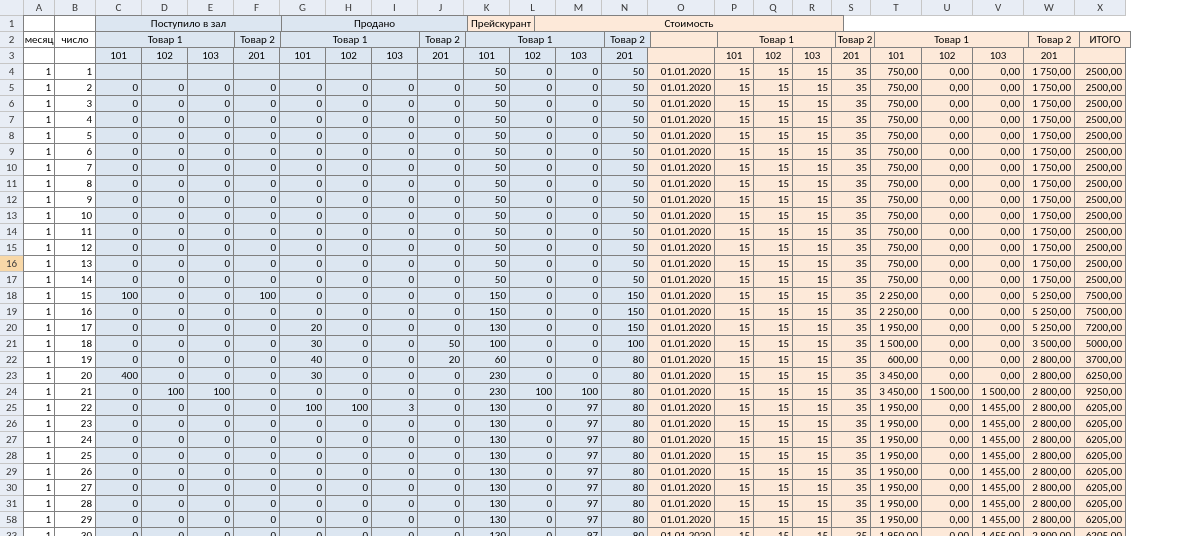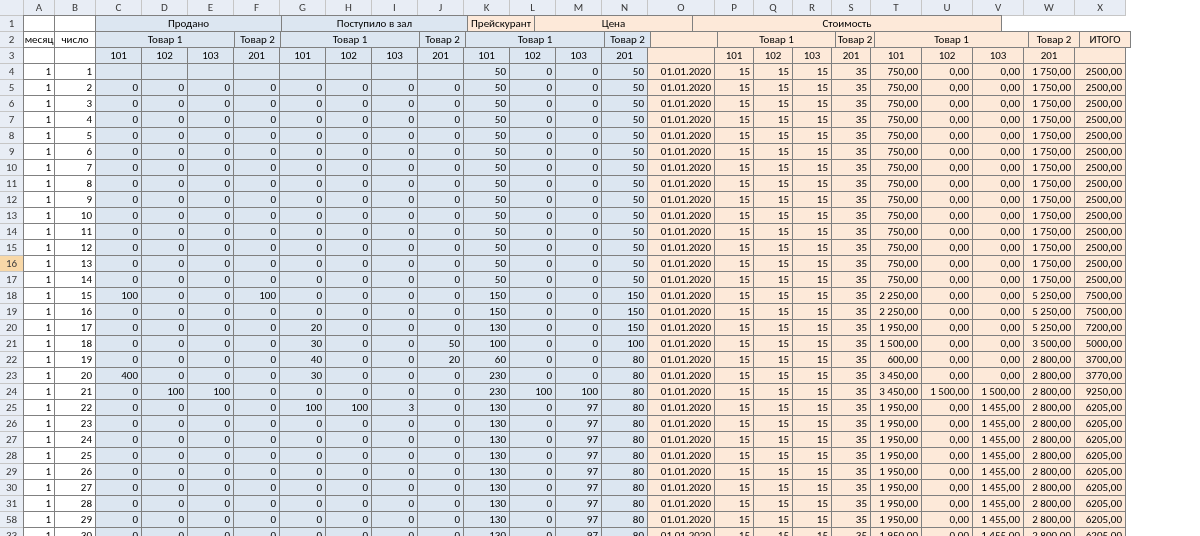"Продано" div.cell { order: before "Поступило в зал" -> after "Поступило в зал" }
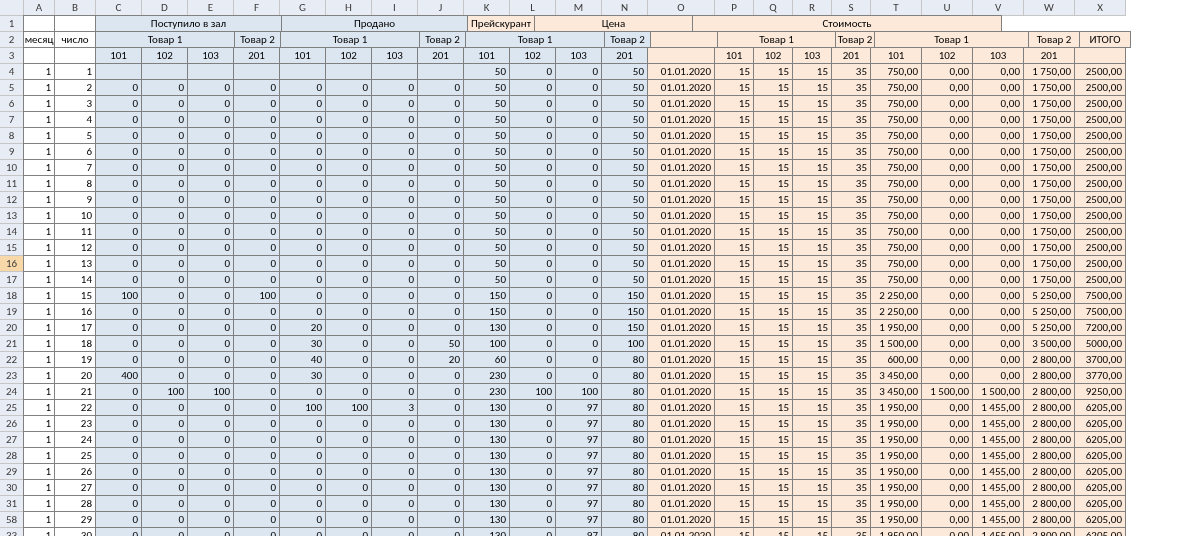"Цена" div.cell { html: <div>Цена</div> -> none }
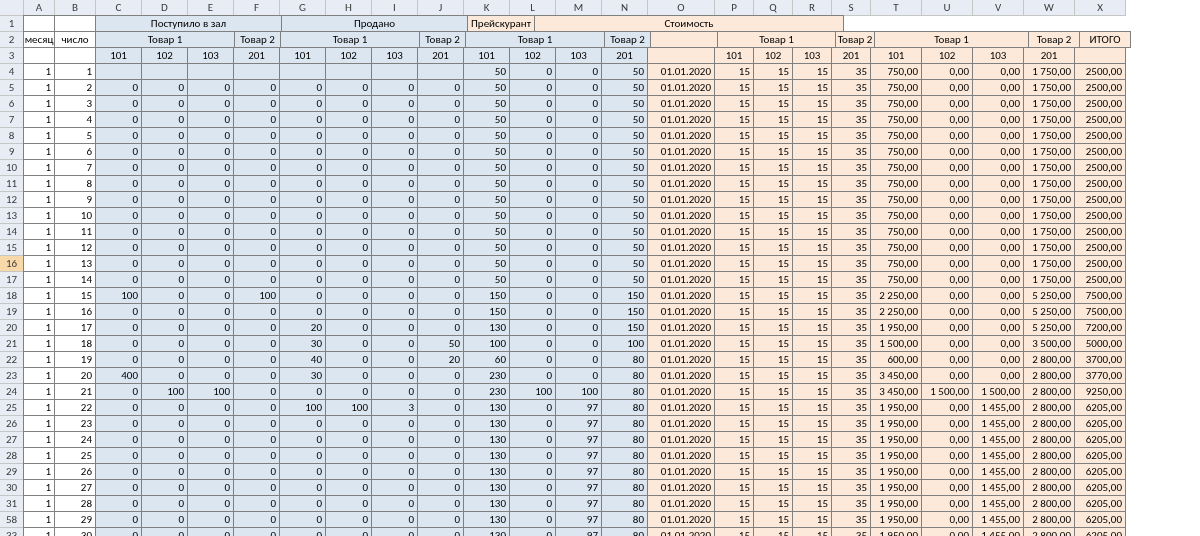"3770,00" div.cell { text: 3770,00 -> 6250,00 }
